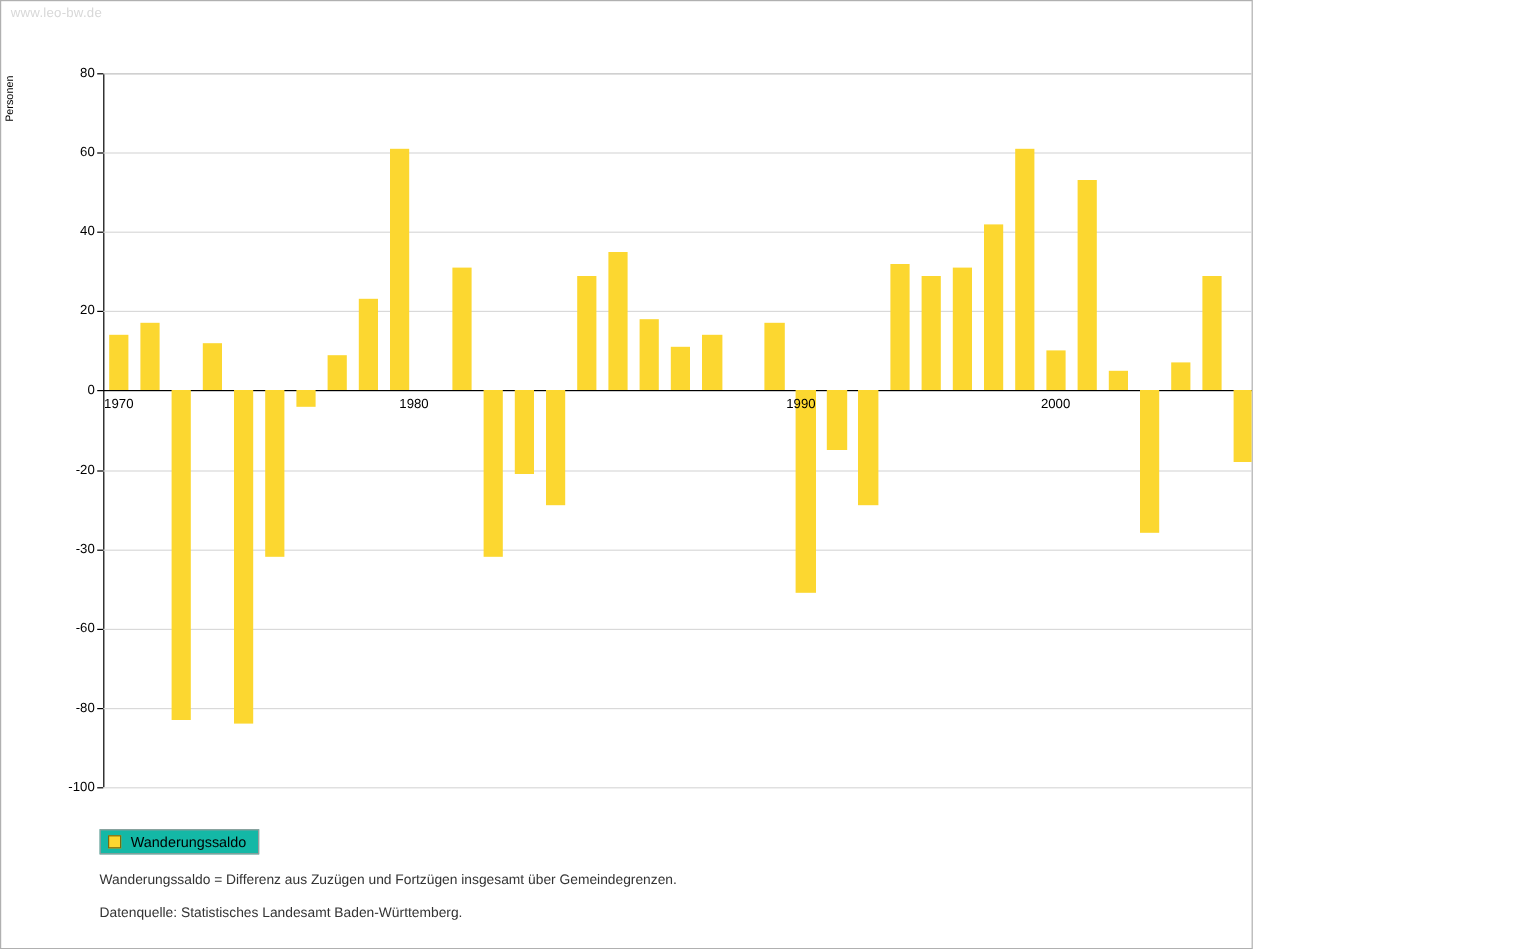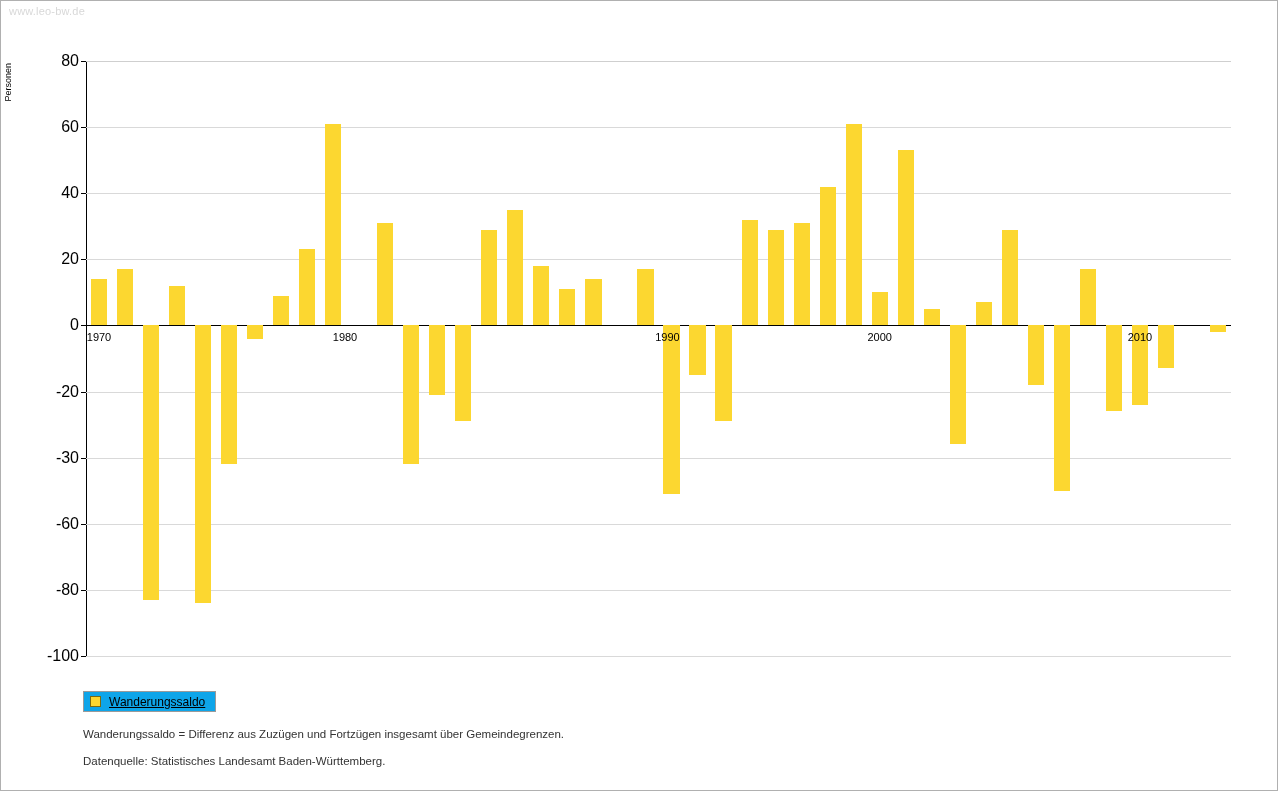"www.leo-bw.de" #page { width: 1278px -> 1044px }
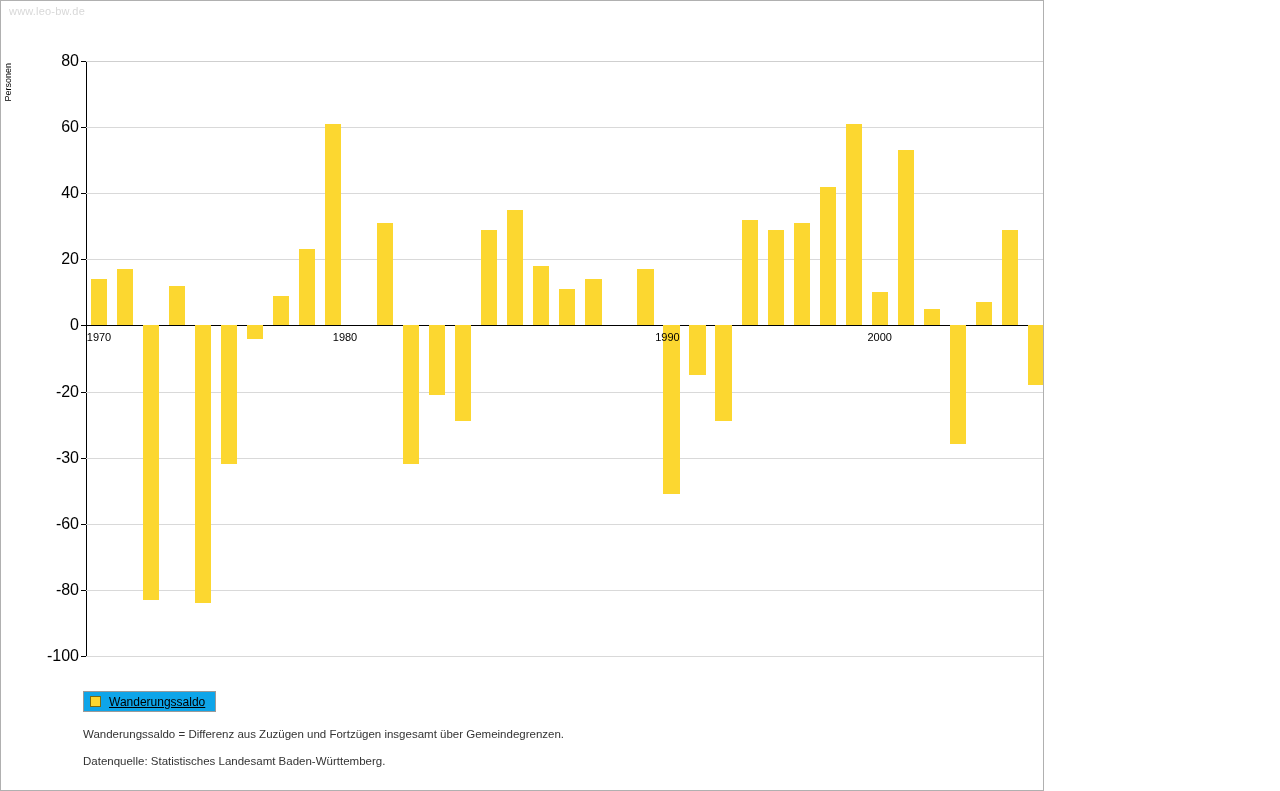"80" .ytick { font-size: 16px -> 11px }
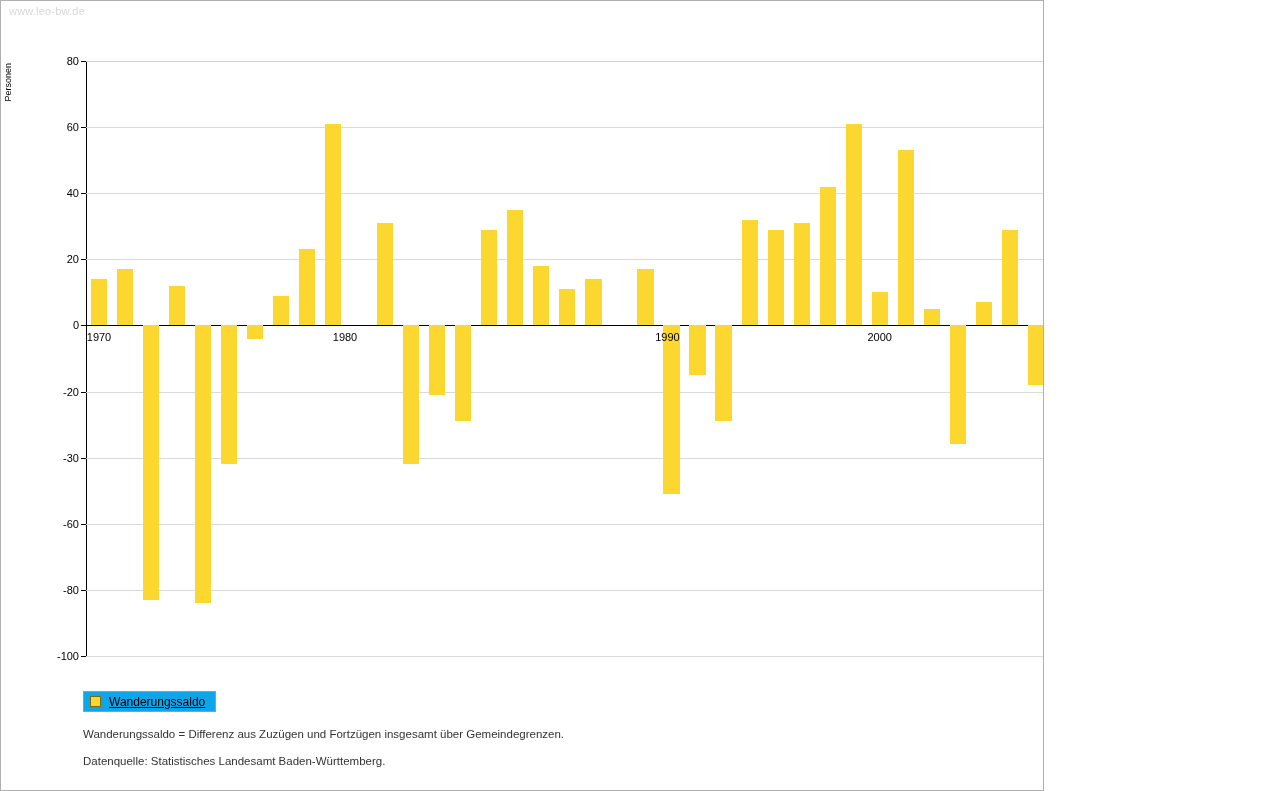"Wanderungssaldo" #legend { background: #0ea5e9 -> #14b8a6; text-decoration: underline -> none }
